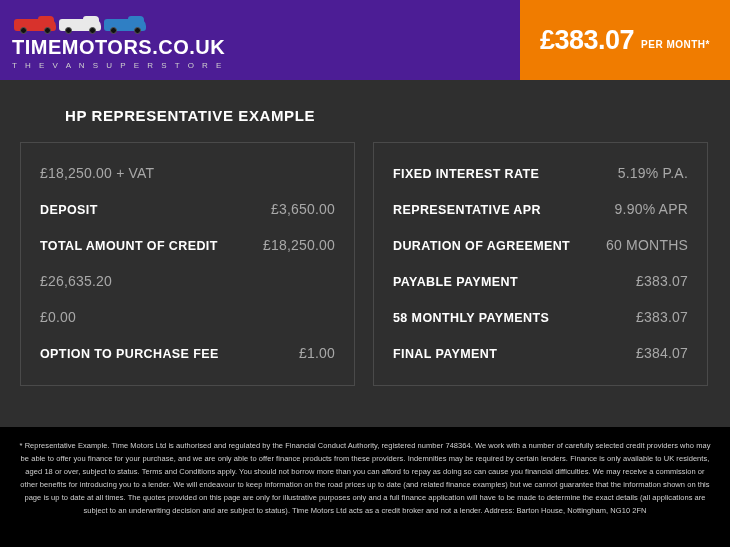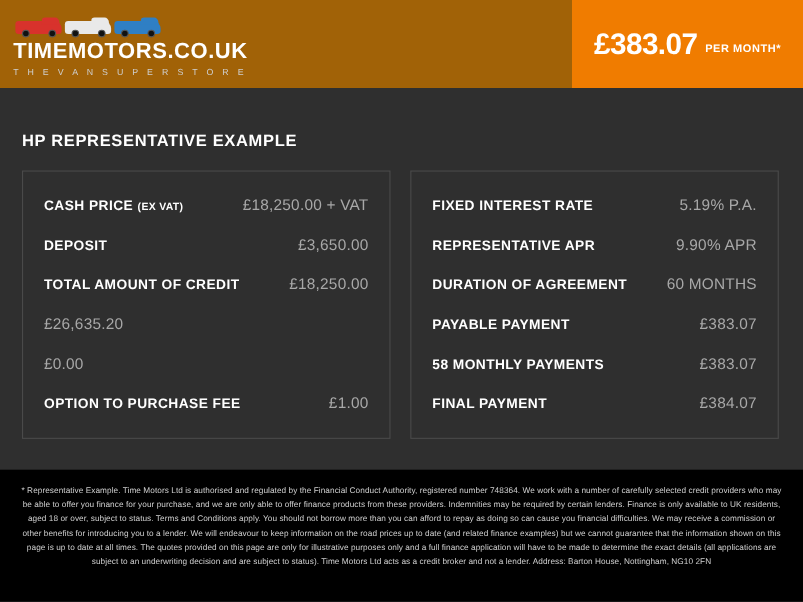"TIMEMOTORS.CO.UK" .header { background: #a16207 -> #4c1d95 }
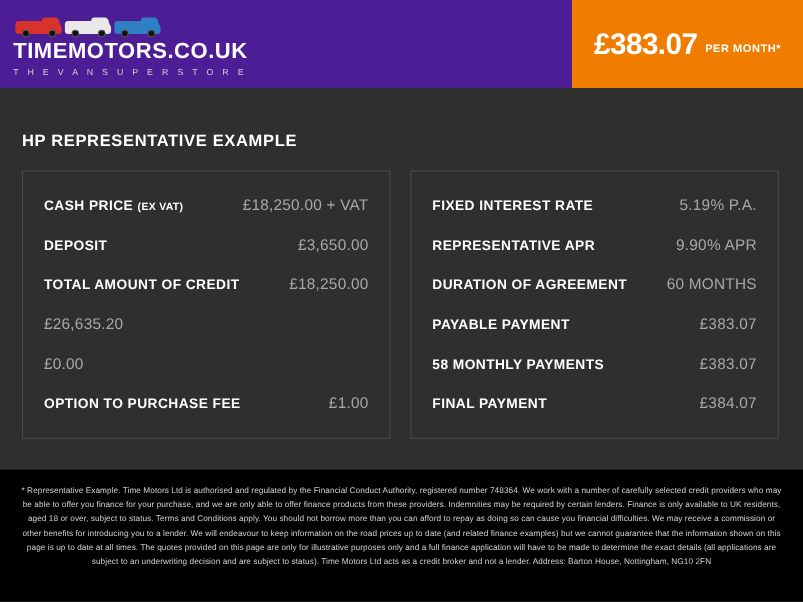"HP REPRESENTATIVE EXAMPLE" .title { margin-left: none -> 45px; padding: 40px 0 0 20px -> 27px 0 0 20px }
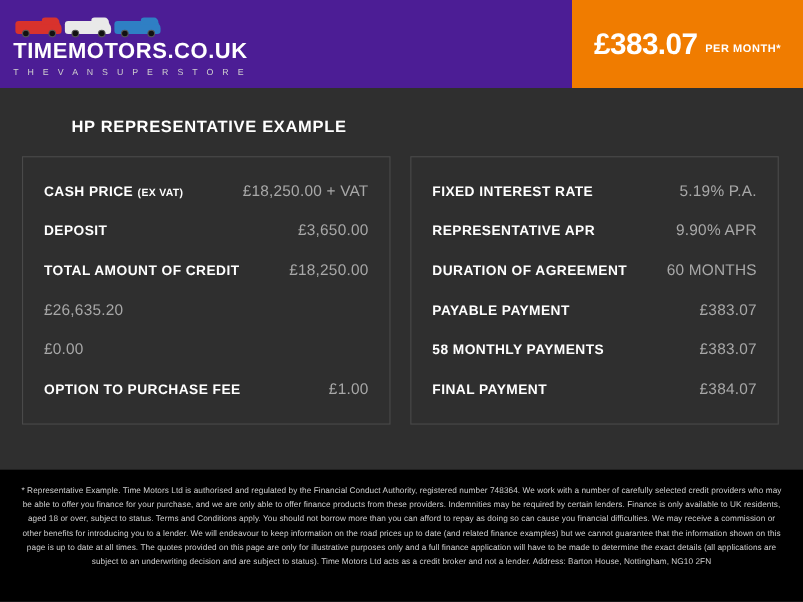"CASH PRICE (EX VAT)" span.row-label { html: <span><span>CASH PRICE</span><span>(EX VAT)</span></span> -> none }
